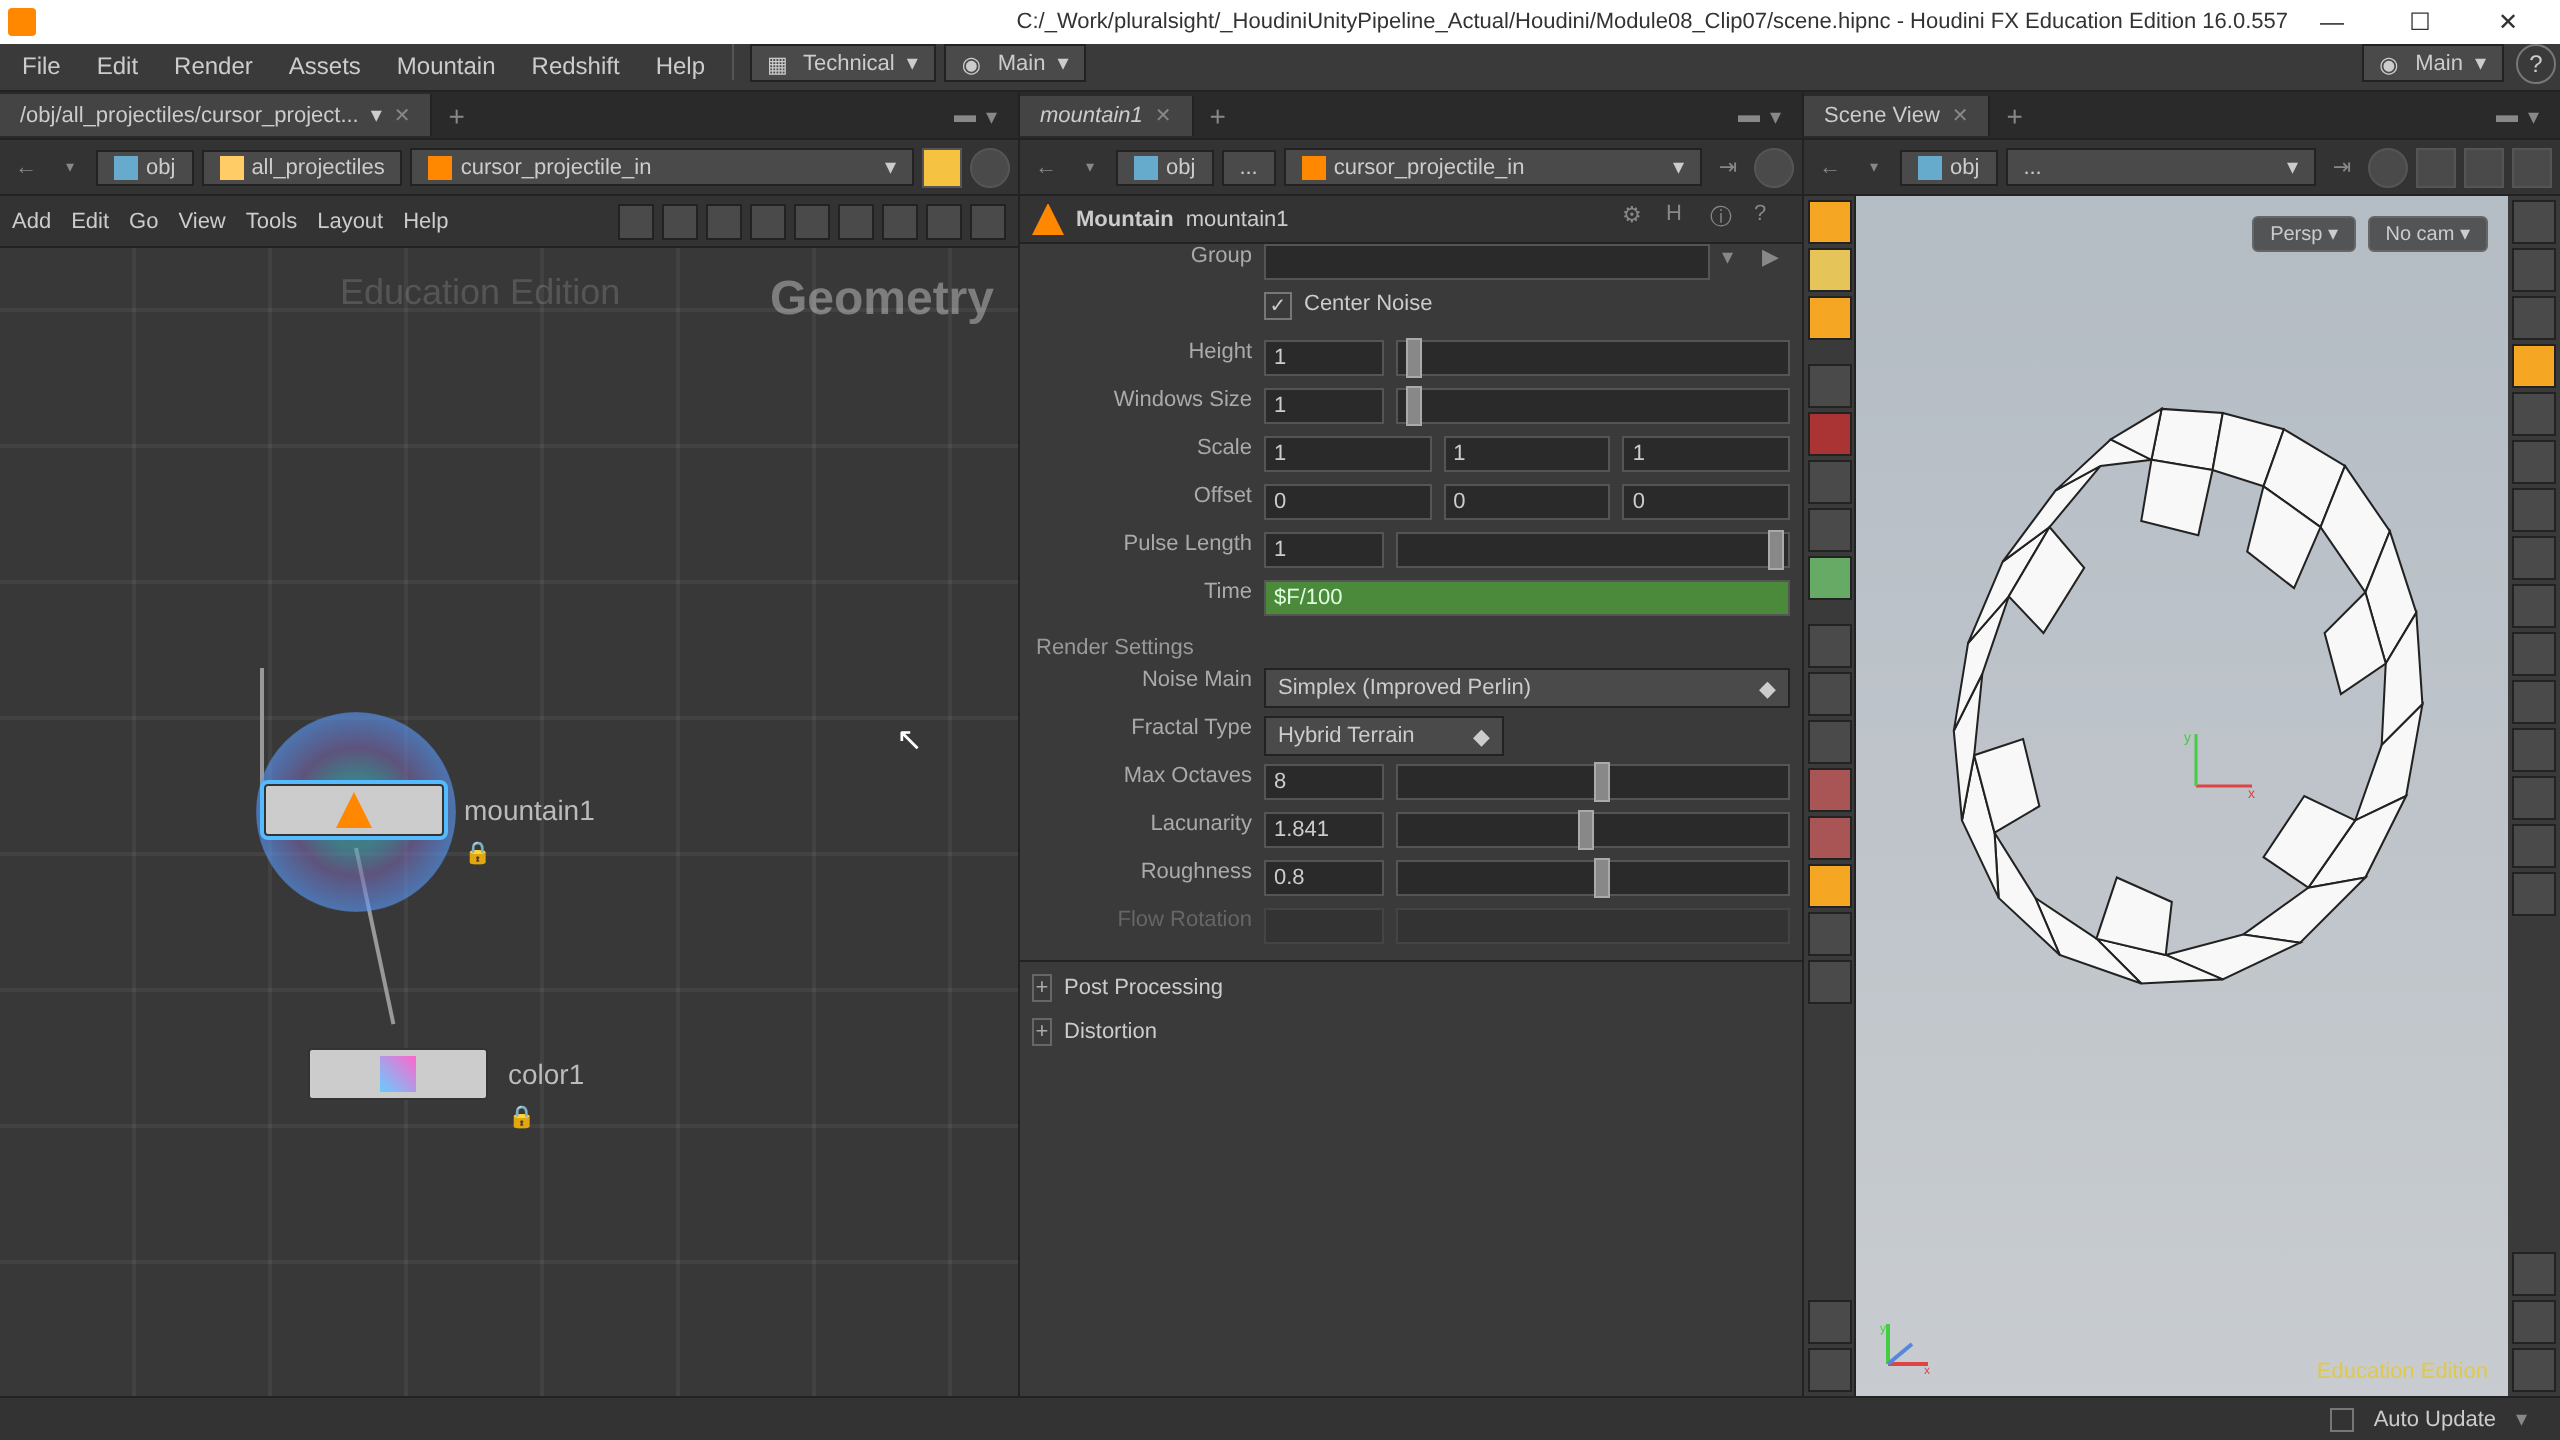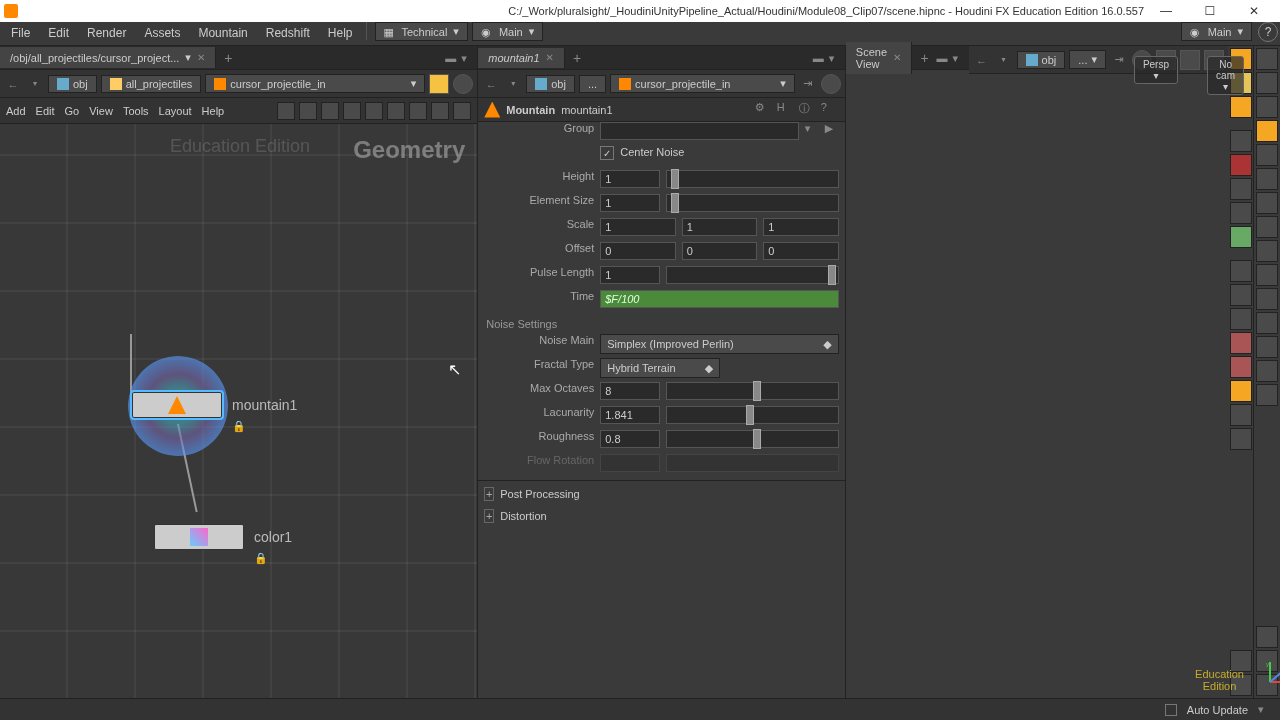"Scene View" div { flex-direction: none -> column }
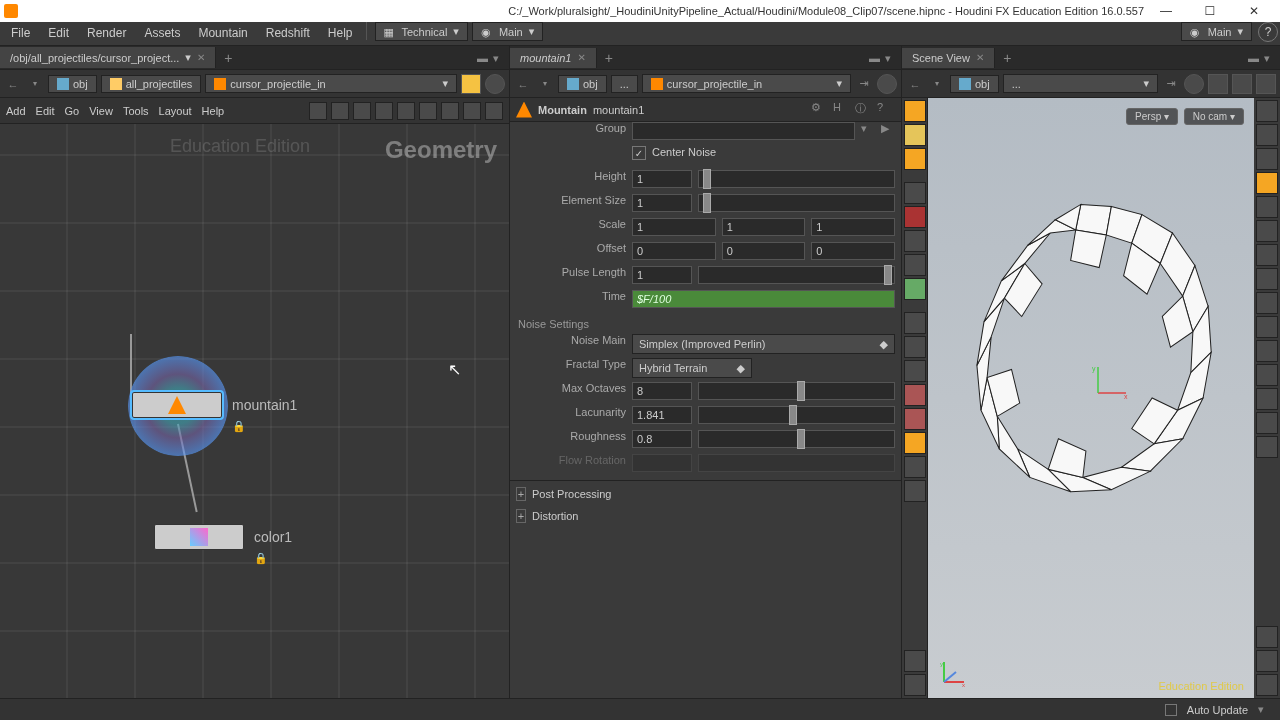"Element Size" div.lbl { text: Element -> Windows }
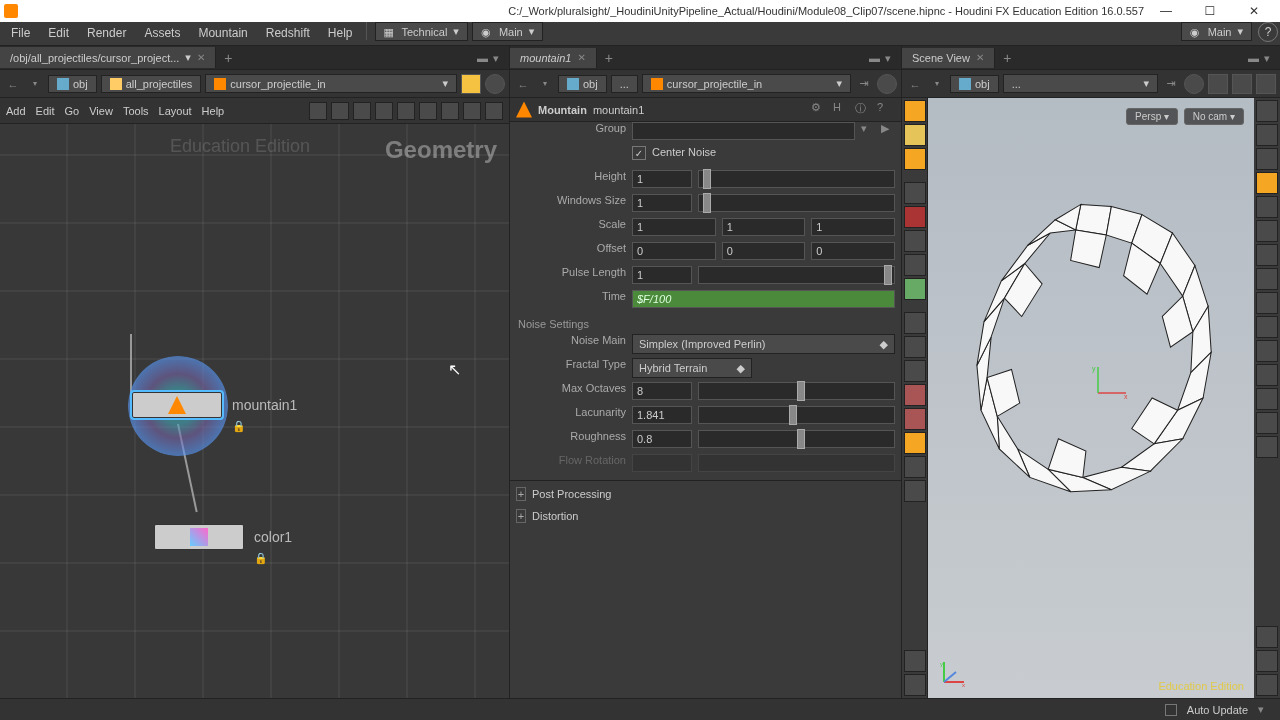"$F/100" .param-row .fld.green { font-style: italic -> none }
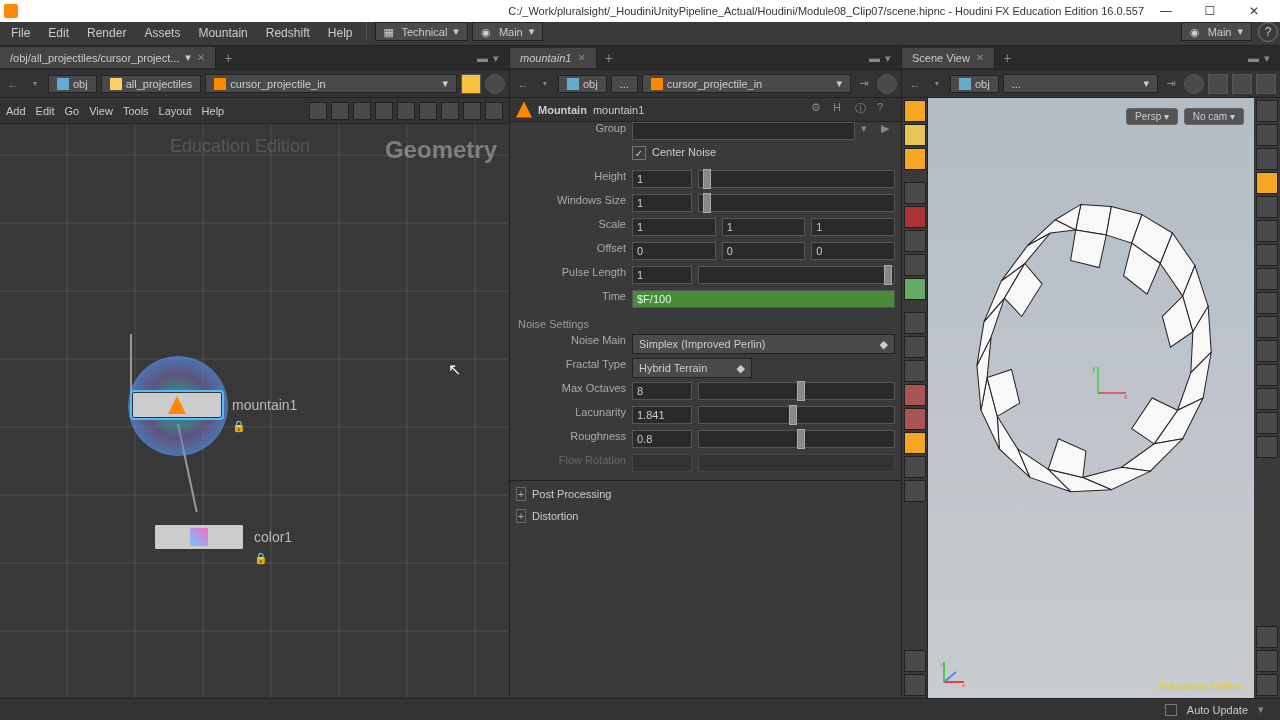"Noise Settings" div.param-section { text: Noise -> Render }
